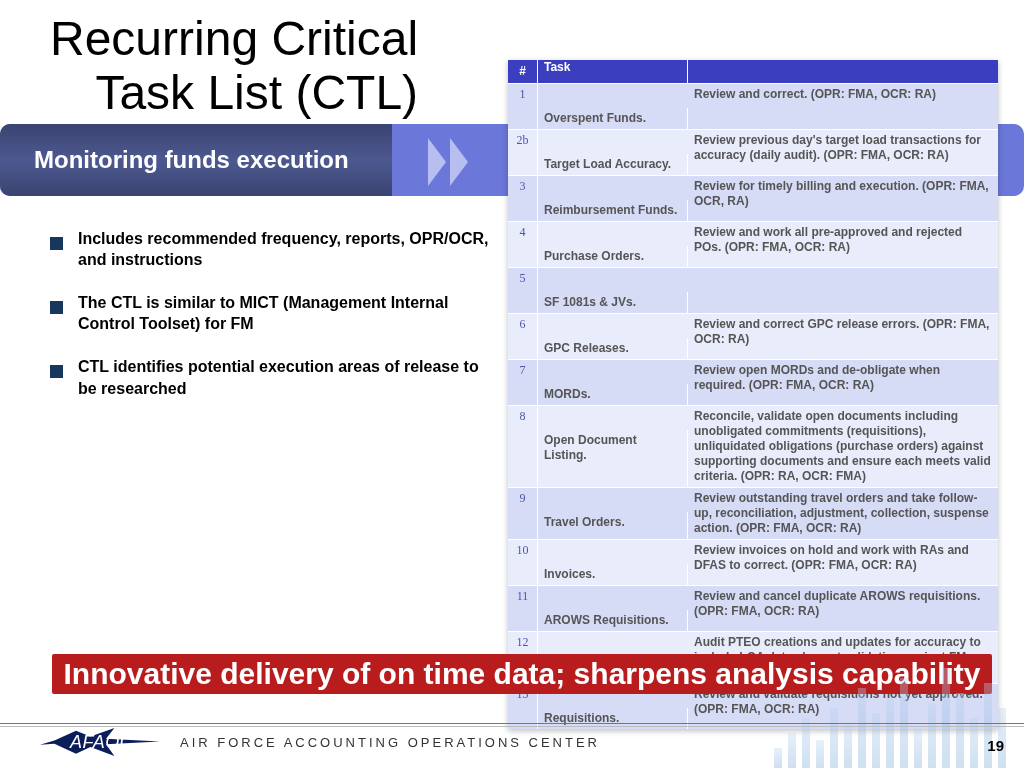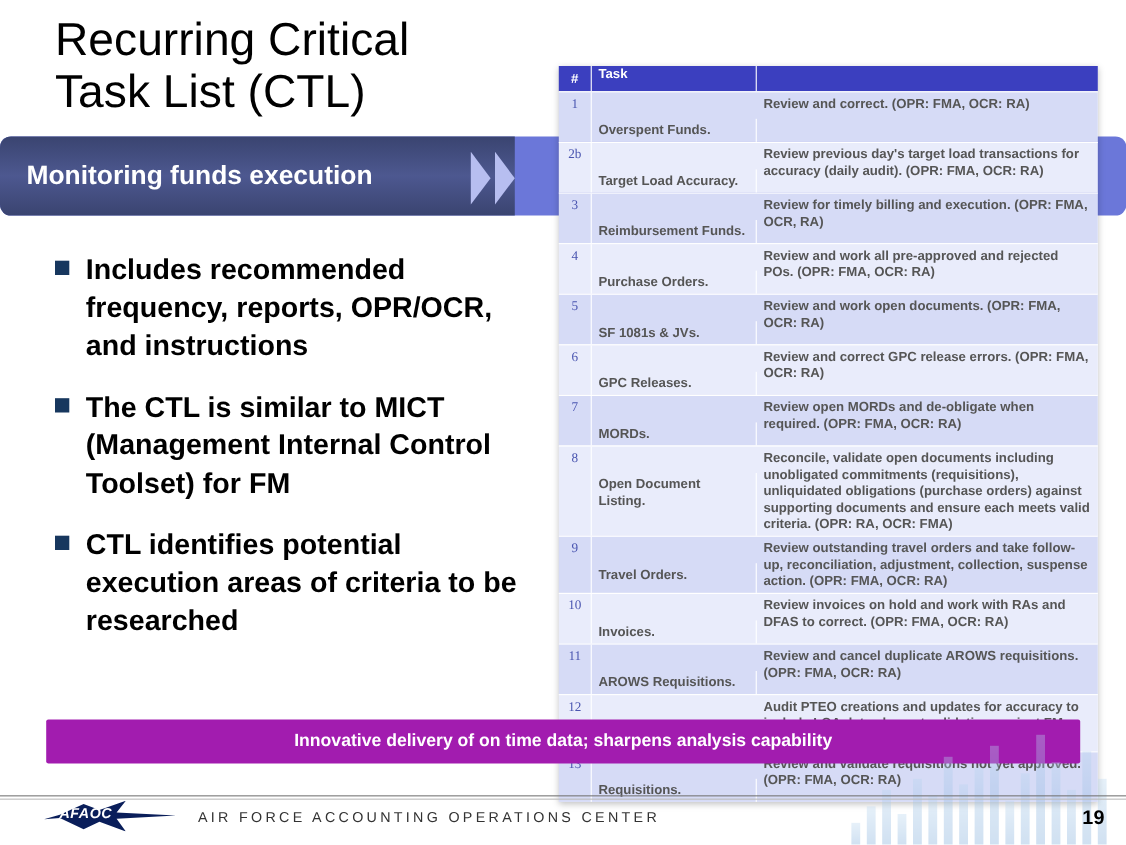"Recurring Critical" .title { font-size: 42px -> 48px; text-align: none -> right }
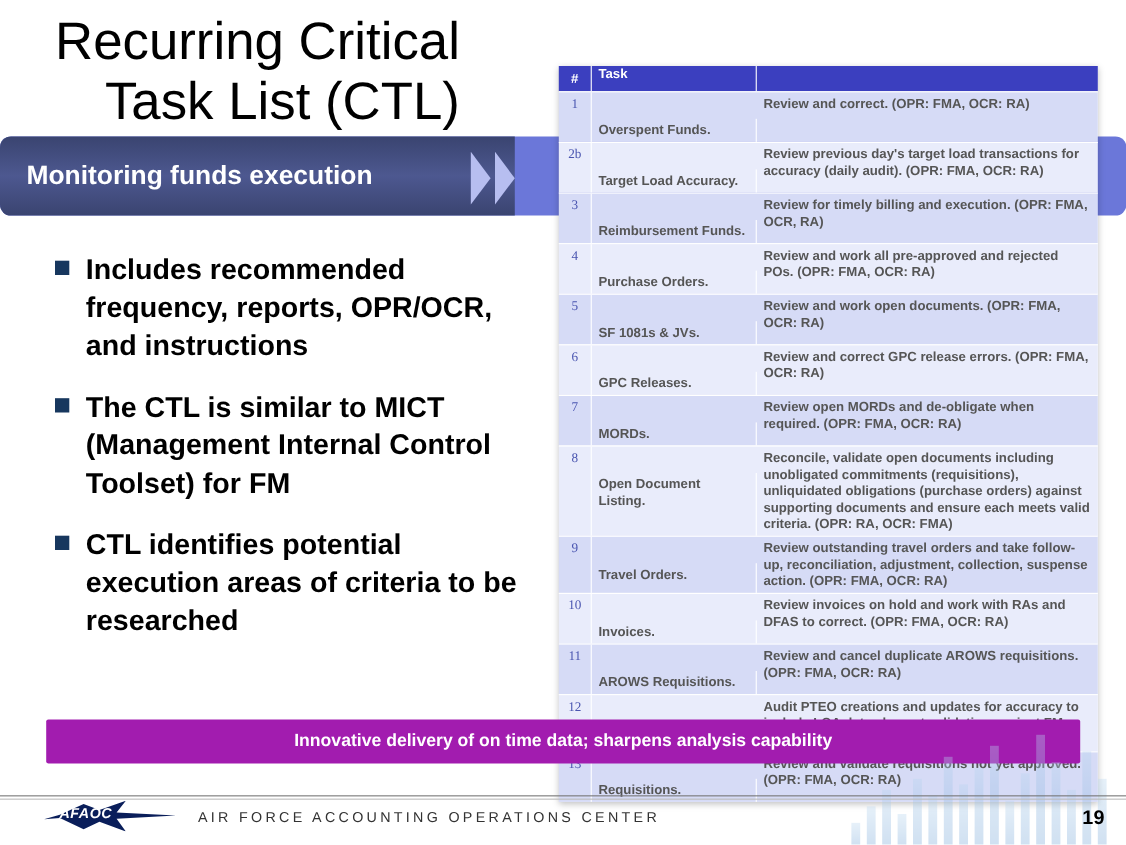"Monitoring funds execution" .subtitle-dark { padding-left: 24px -> 34px; width: 468px -> 392px }
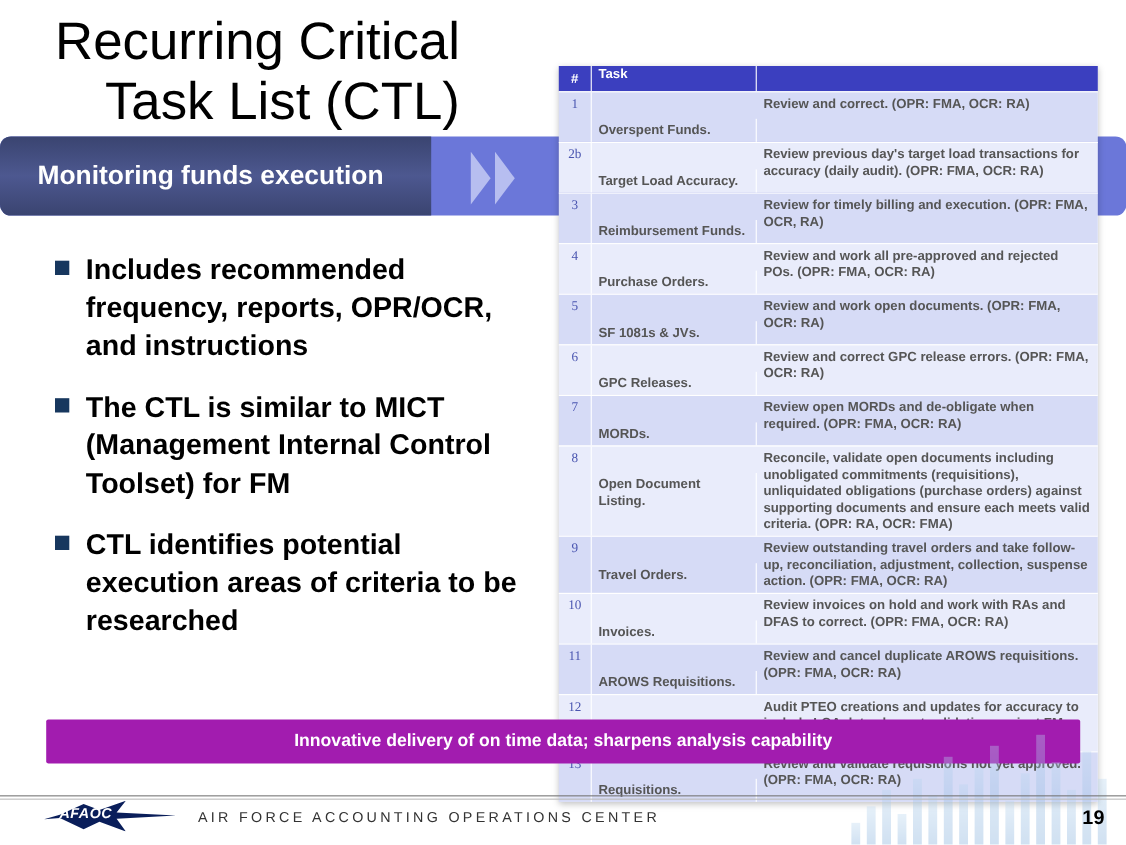"Includes recommended frequency, reports," .bullets li { font-size: 26px -> 16px }
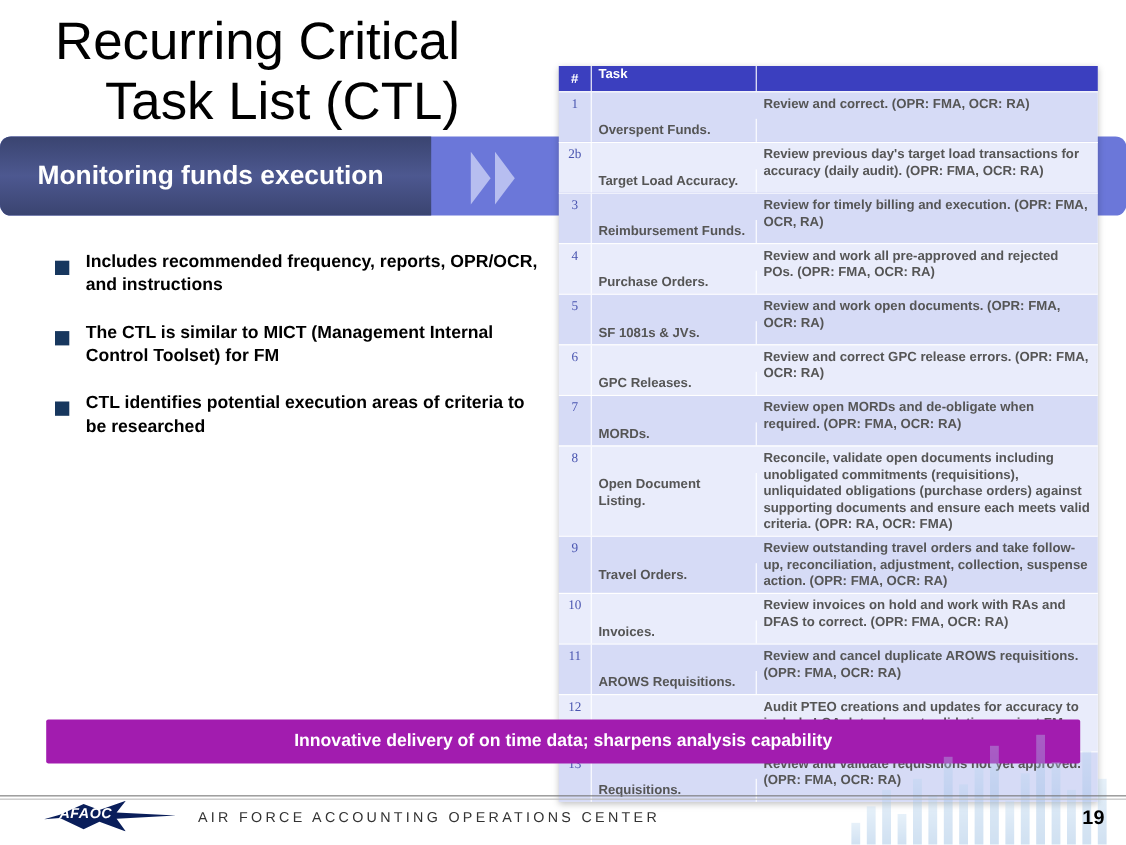"Review and work open documents." div.td-desc { html: <div>Review and work open documents. (OPR: FMA, OCR: RA)</div> -> none }
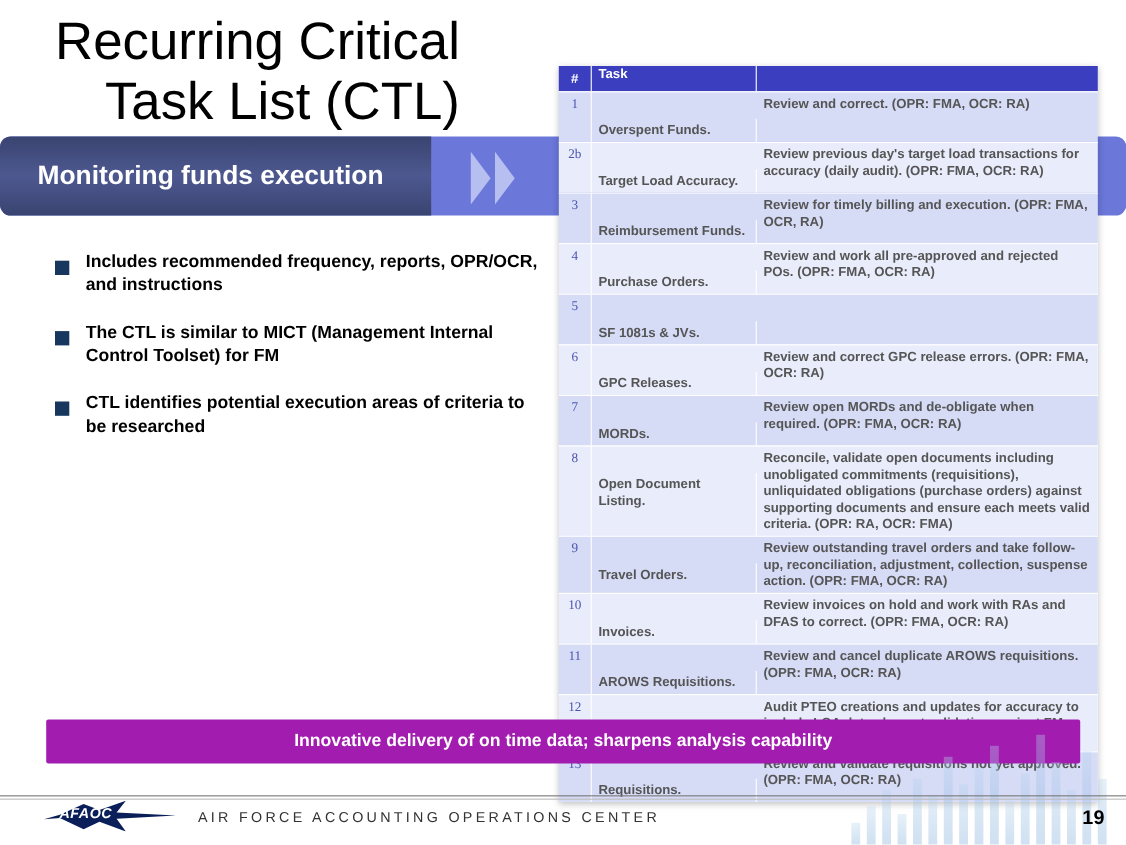"CTL identifies potential execution areas" li { text: criteria -> release }
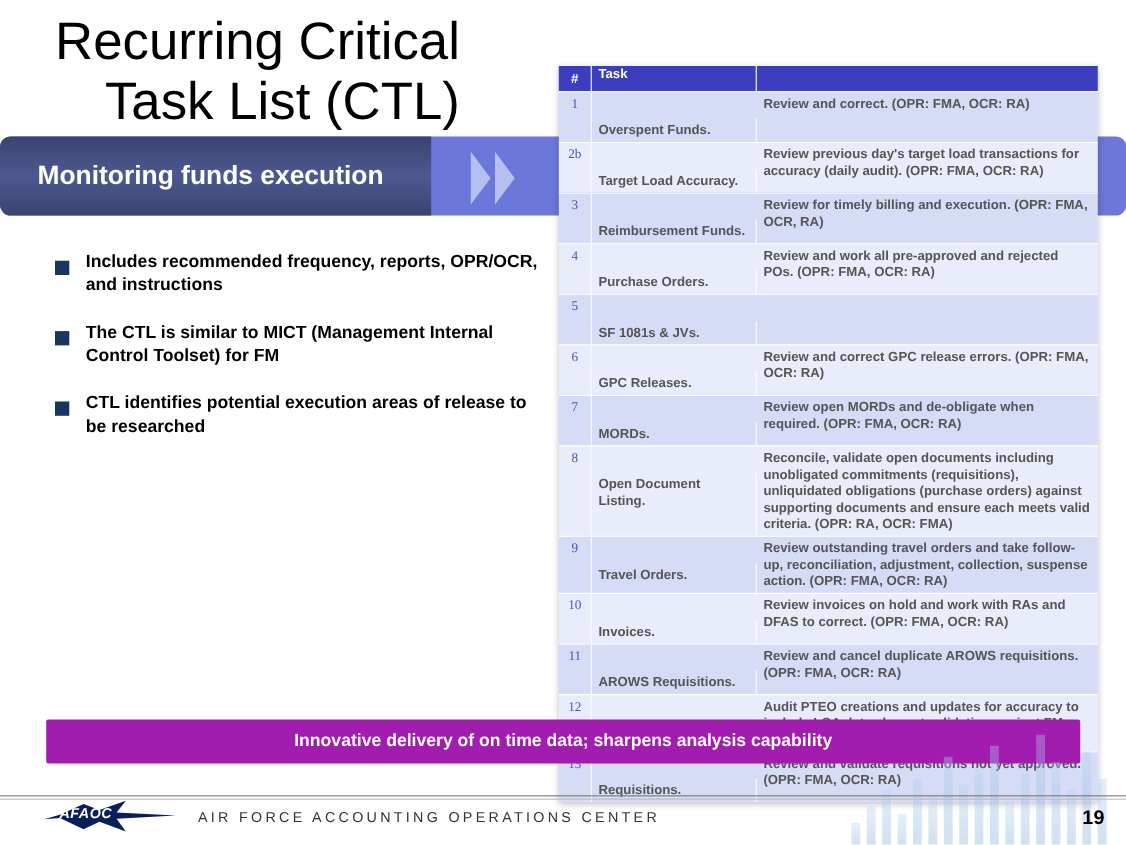"Innovative delivery of on time" .tagline { background: #a21caf -> #b91c1c; font-size: 16px -> 30px; left: 42px -> 52px }
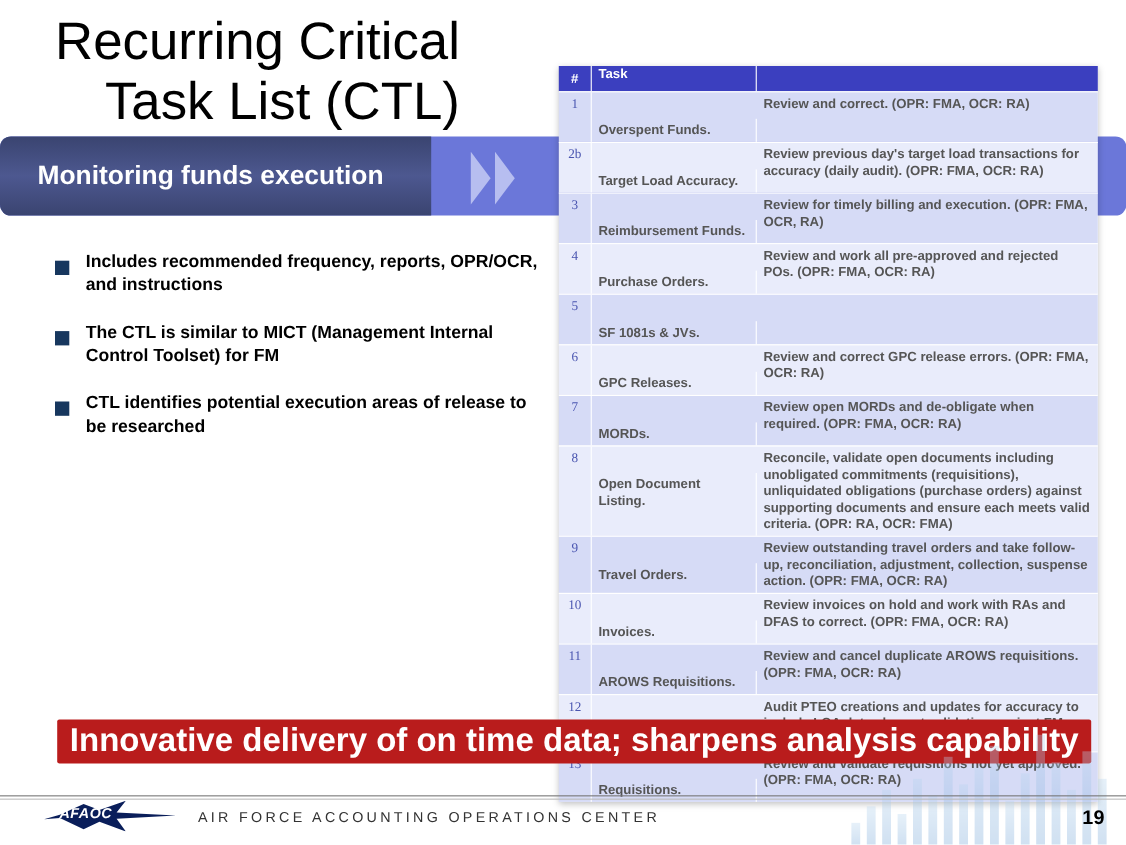"AFAOC" .logo-txt { font-size: 13px -> 18px; font-weight: 700 -> 400; left: 14px -> 30px }
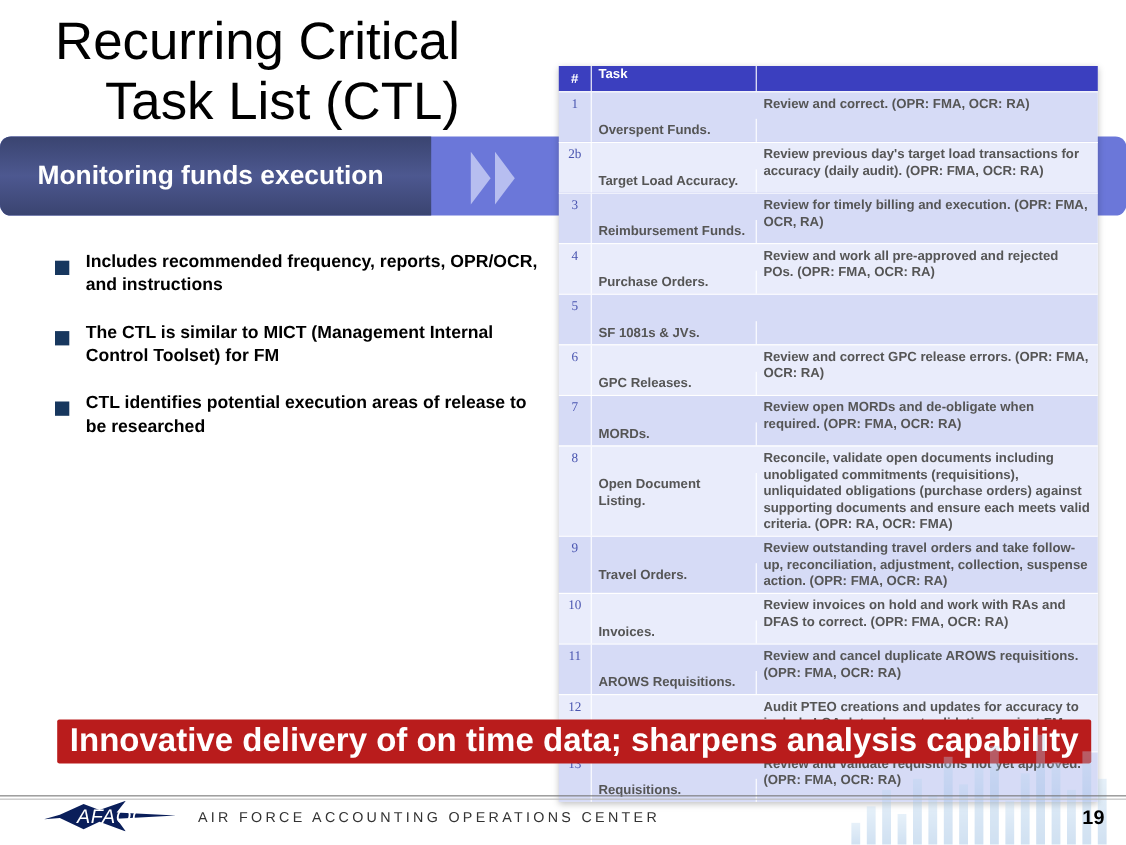"19" .pagenum { font-size: 18px -> 15px }
